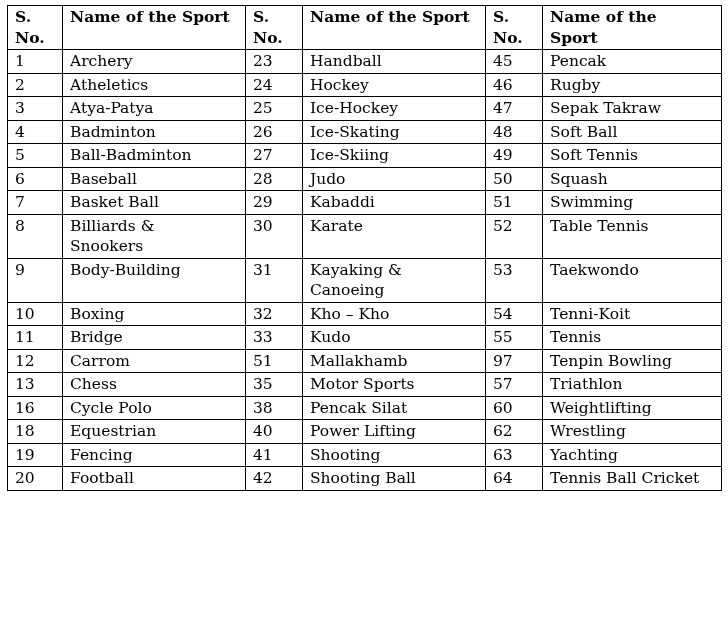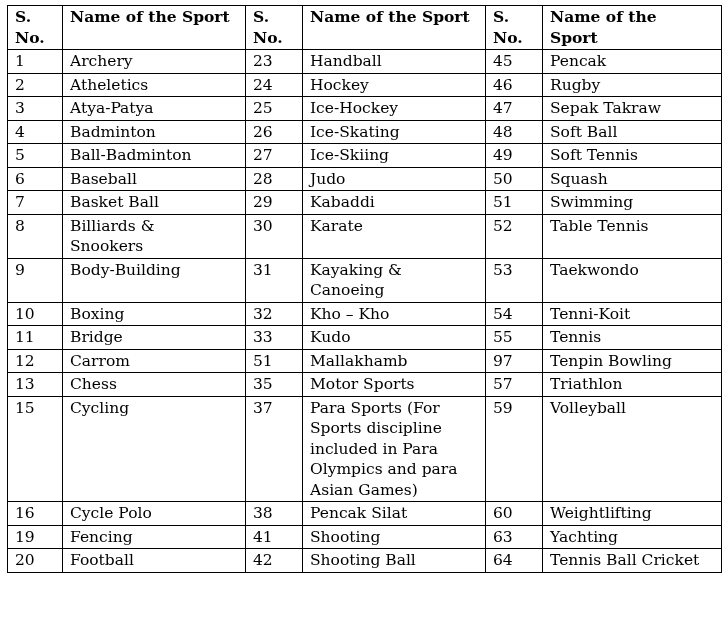"15" tr { html: <tr> <td>15</td> <td>Cycling</td> <td>37</td> <td>Para Sports (For Sports discipline included in Para Olympics and para Asian Games)</td> <td>59</td> <td>Volleyball</td> </tr> -> none }
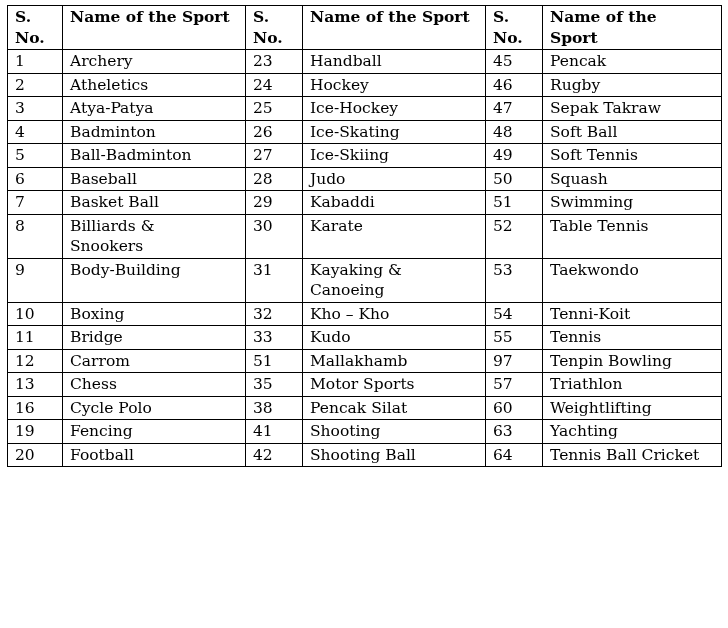"18" tr { html: none -> <tr> <td>18</td> <td>Equestrian</td> <td>40</td> <td>Power Lifting</td> <td>62</td> <td>Wrestling</td> </tr> }
